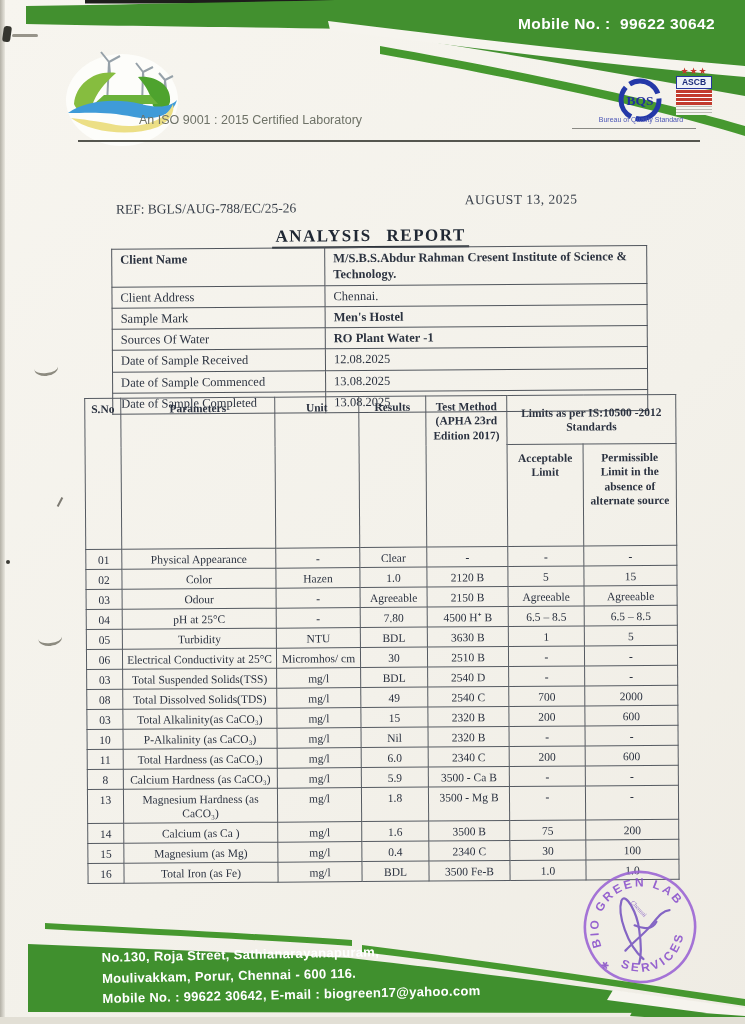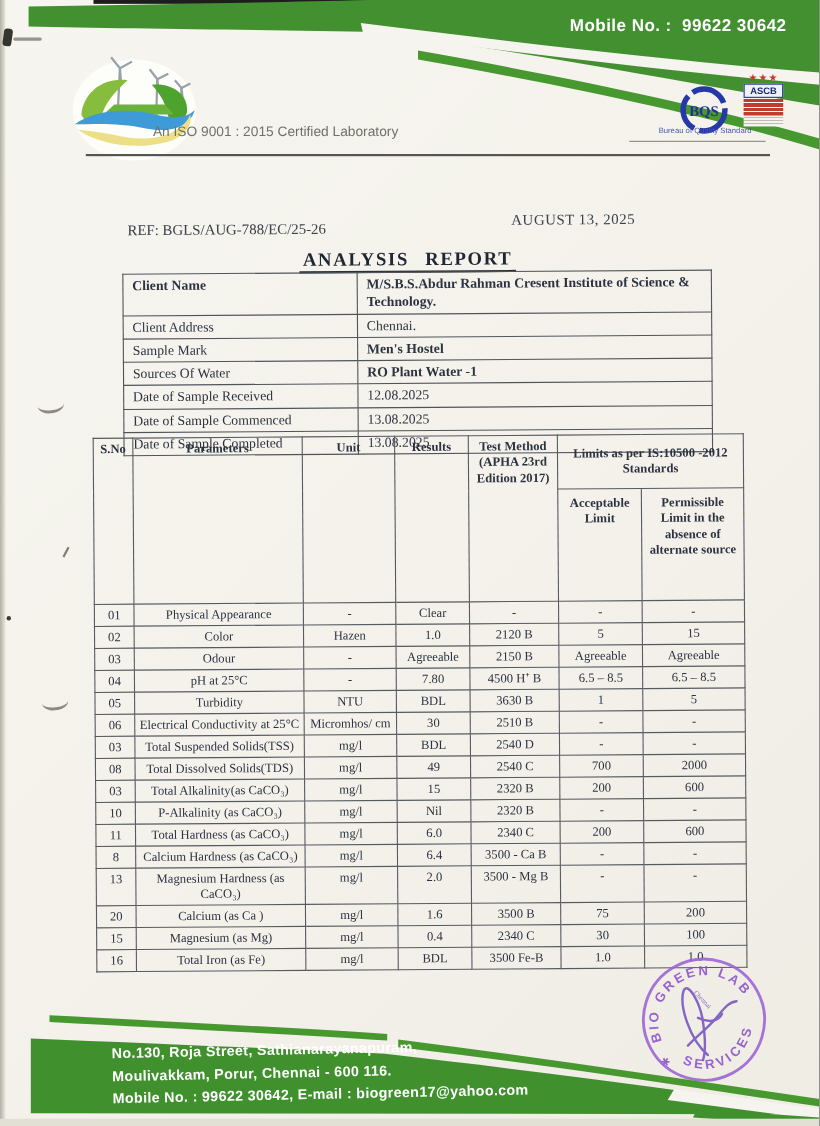"6.4" td.col-result { text: 6.4 -> 5.9 }
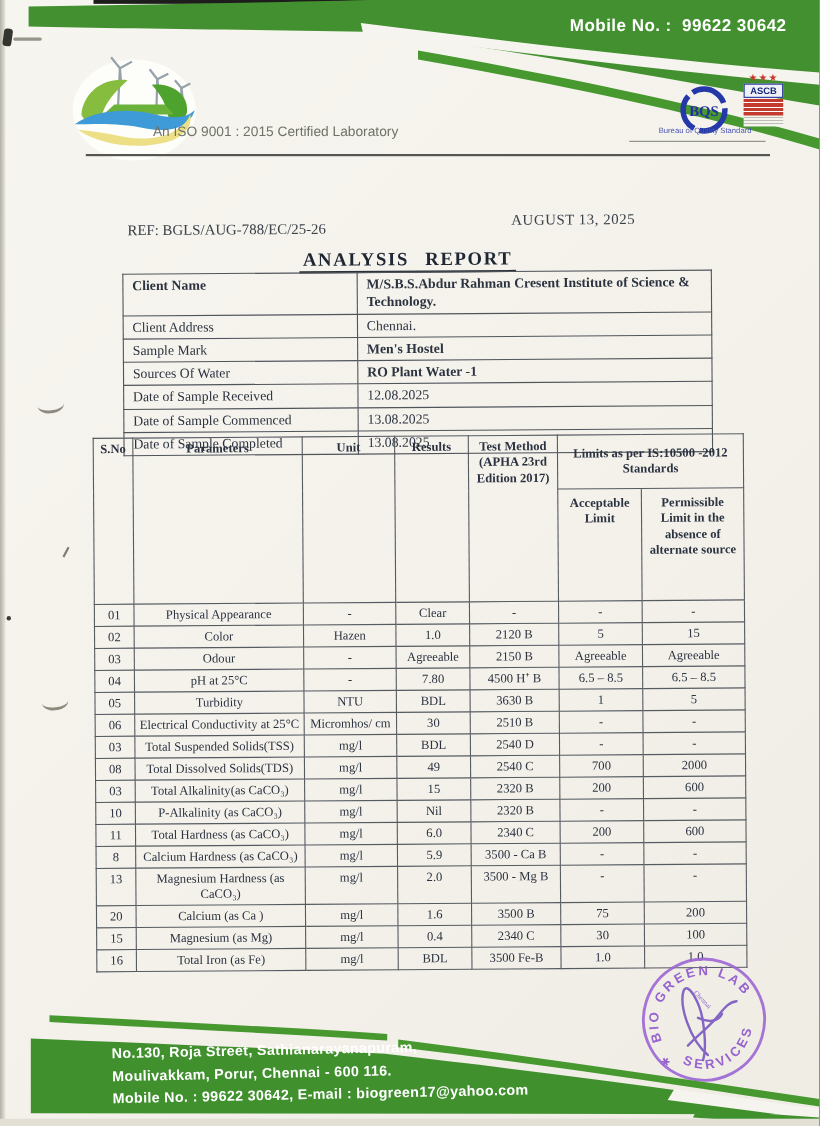"2.0" td.col-result { text: 2.0 -> 1.8 }
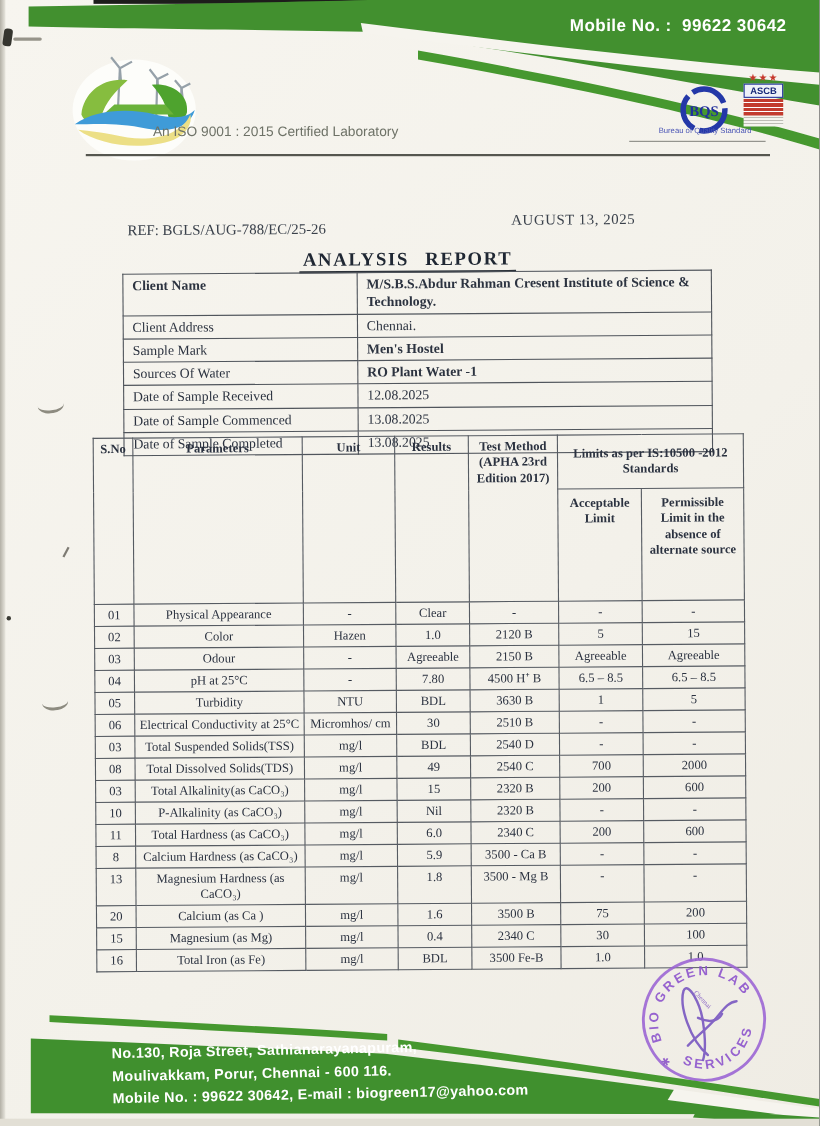"20" td.col-sno { text: 20 -> 14 }
